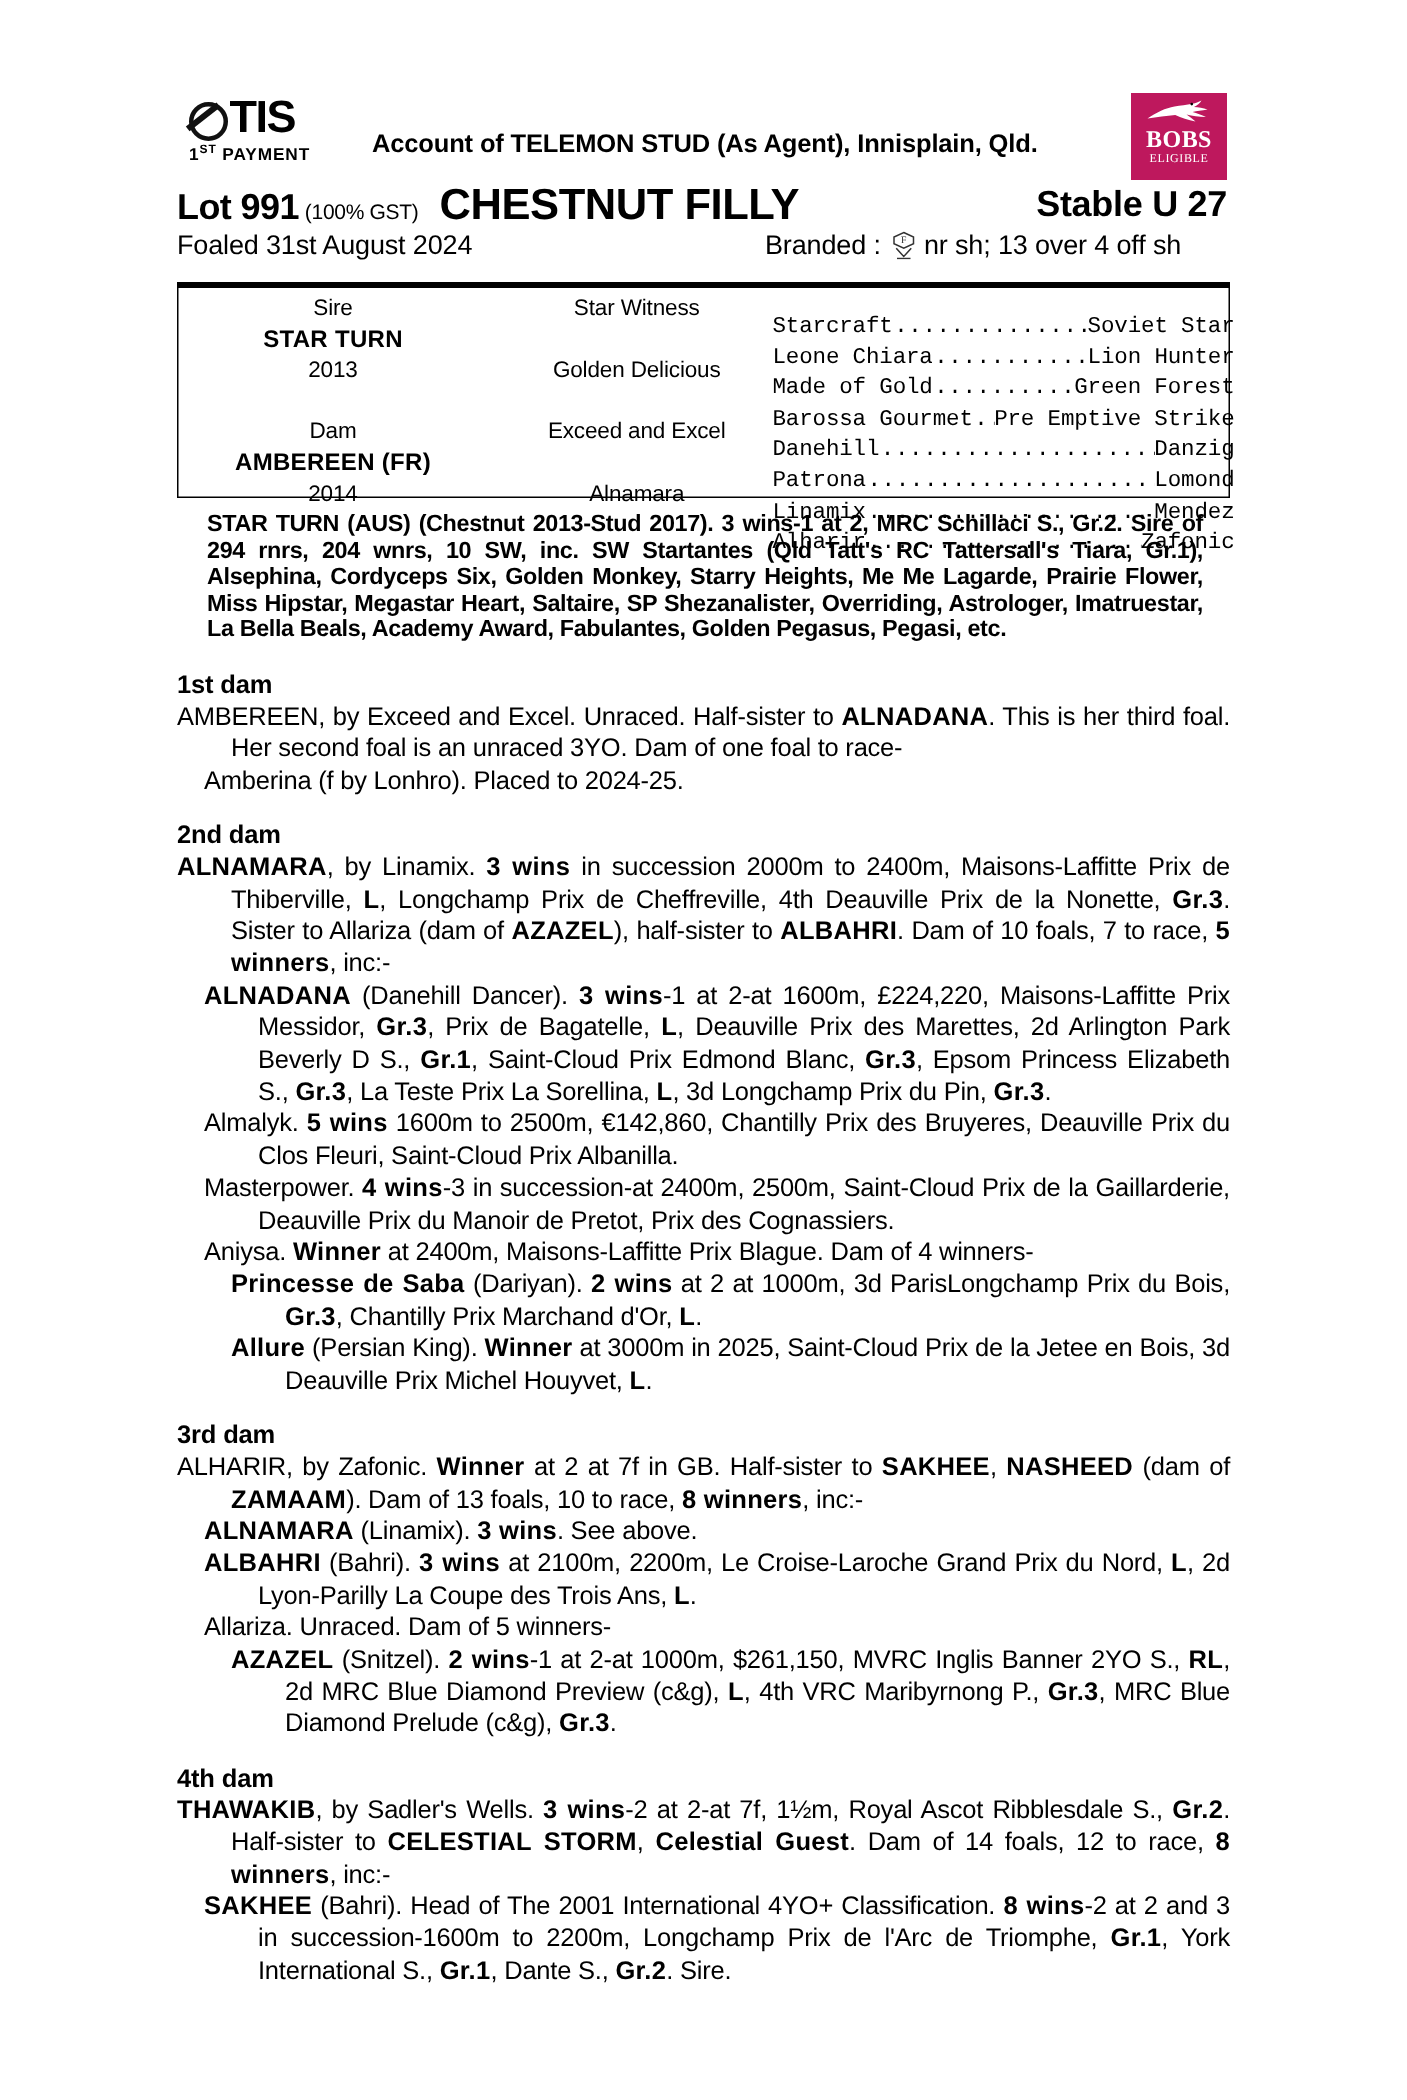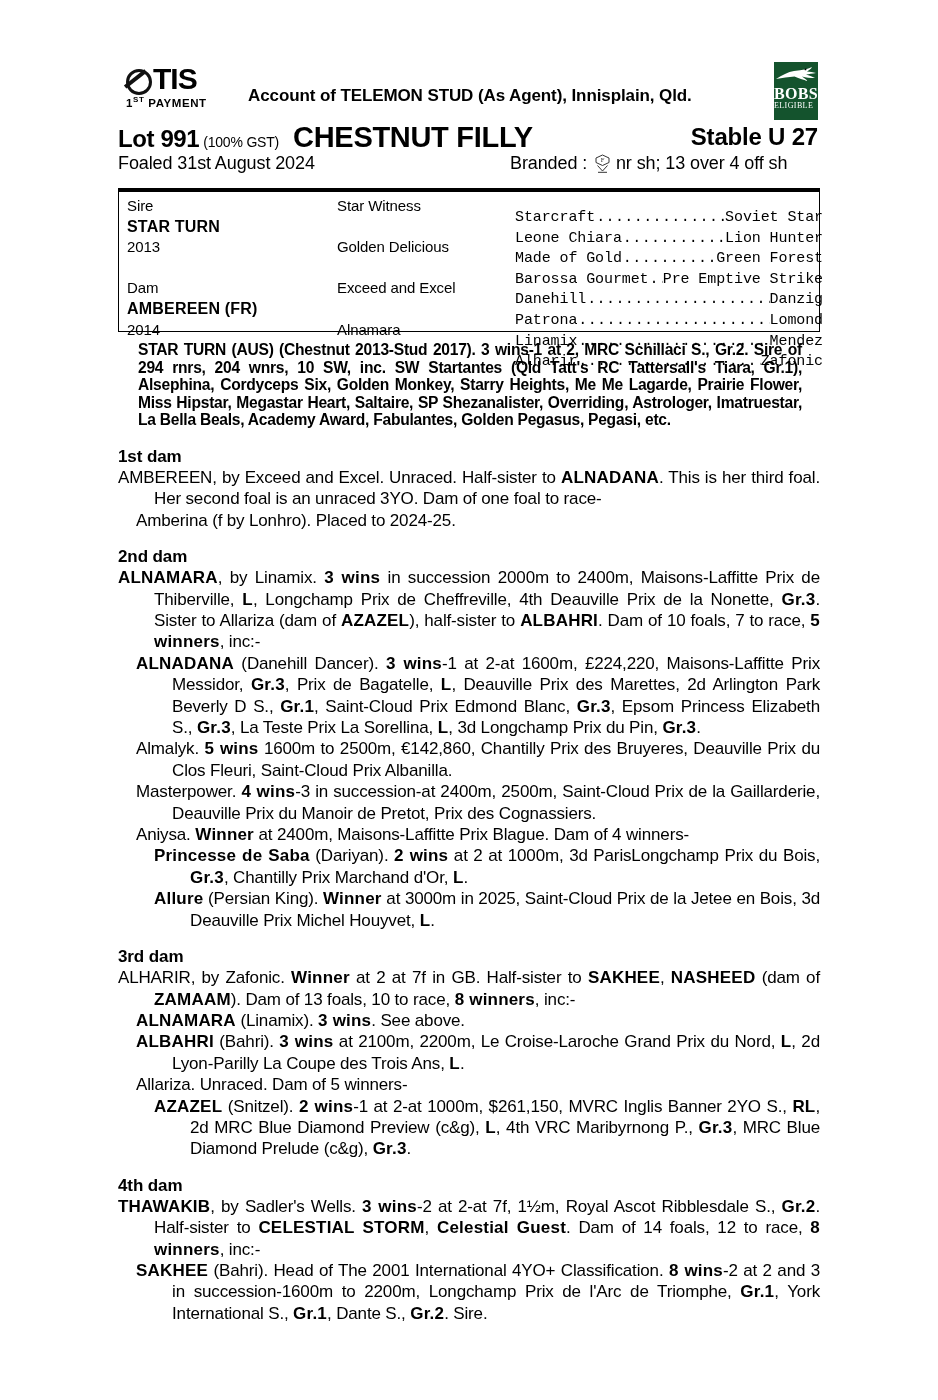"BOBS" .bobs-badge { background: #14532d -> #be185d; text-align: left -> center; width: 44px -> 64px }
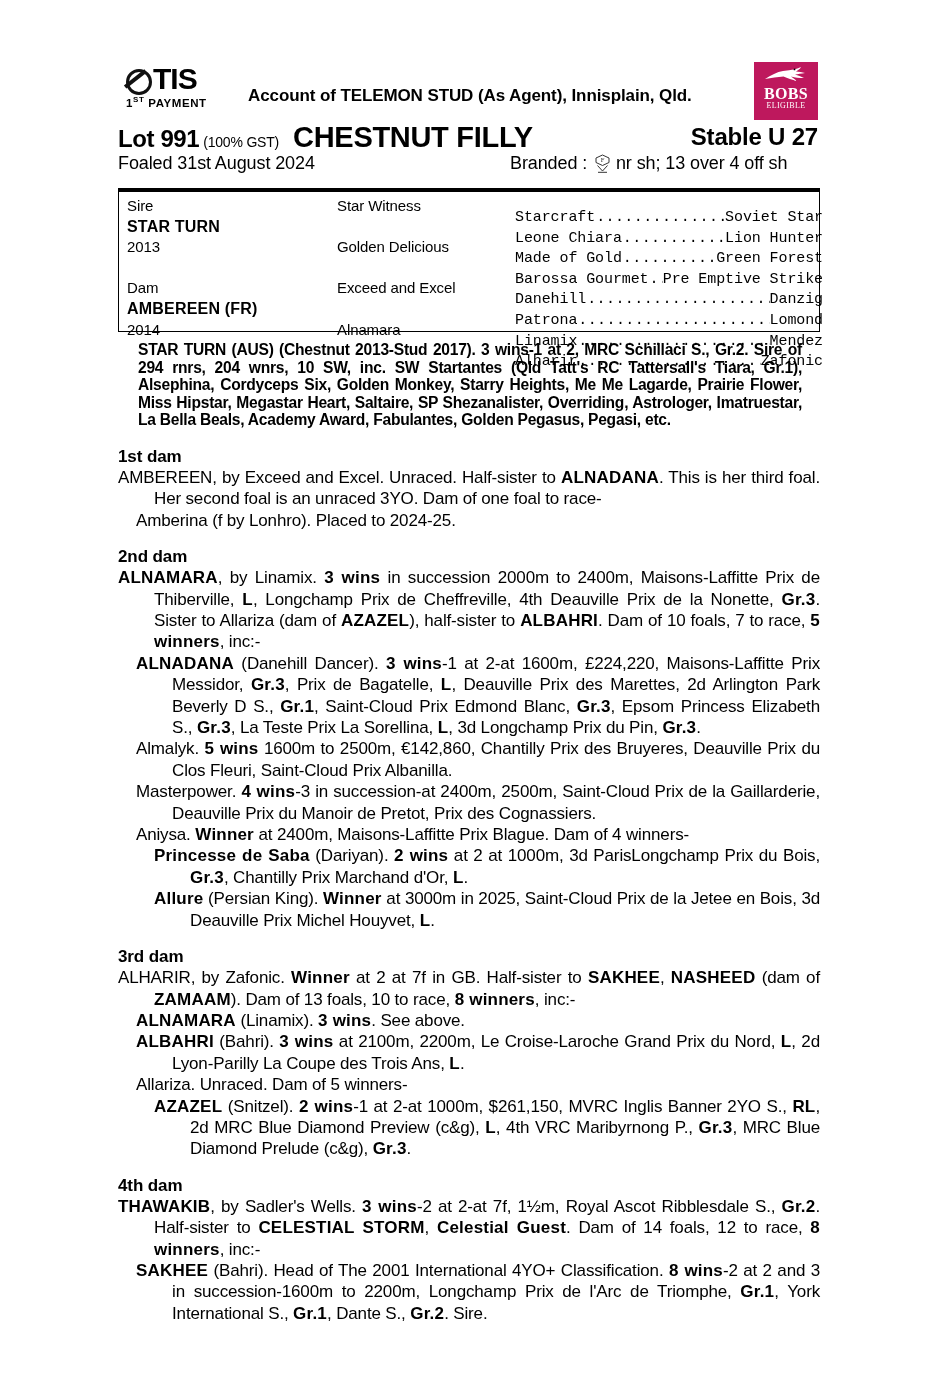"Sire" .ped-box { text-align: none -> center }
